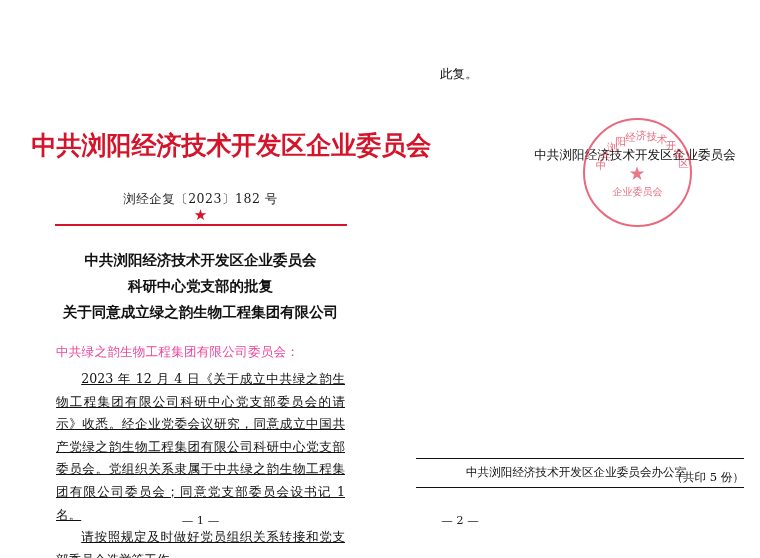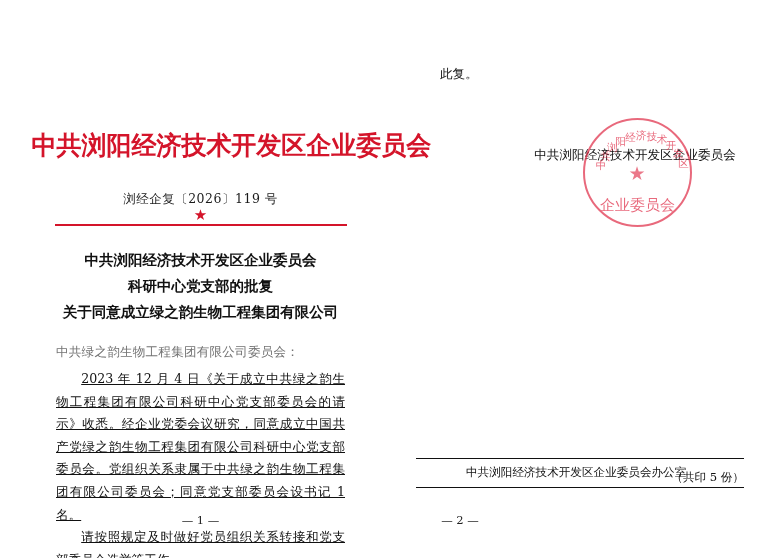"浏经企复〔2026〕119 号" div.doc-number { text: 2026〕119 -> 2023〕182 }
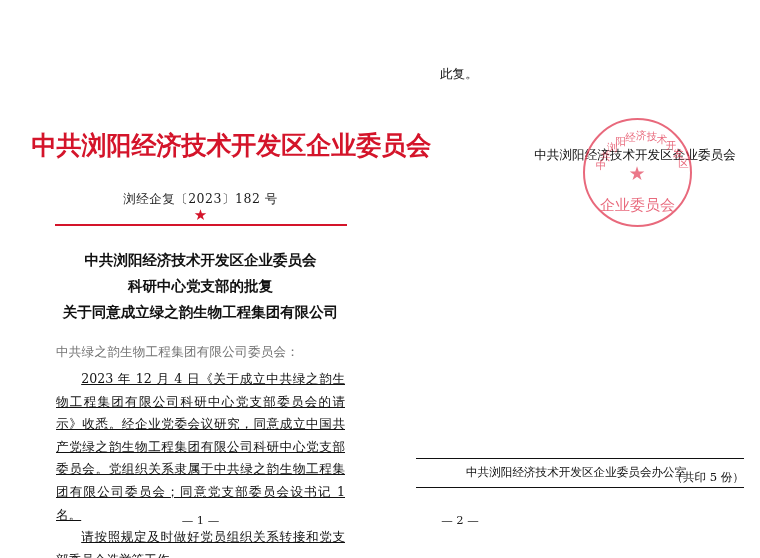"企业委员会" .seal-bottom { bottom: 10px -> 26px; font-size: 15px -> 10px }
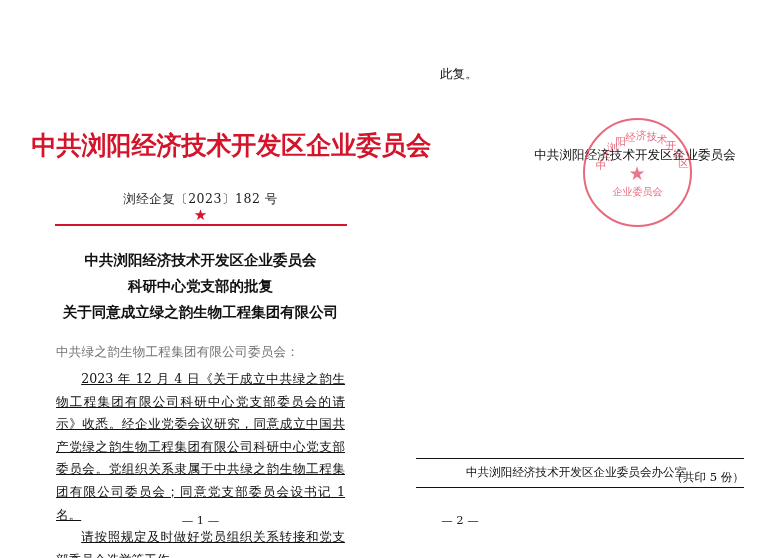"中共绿之韵生物工程集团有限公司委员会：" .recipient { color: #737373 -> #ec4899 }
